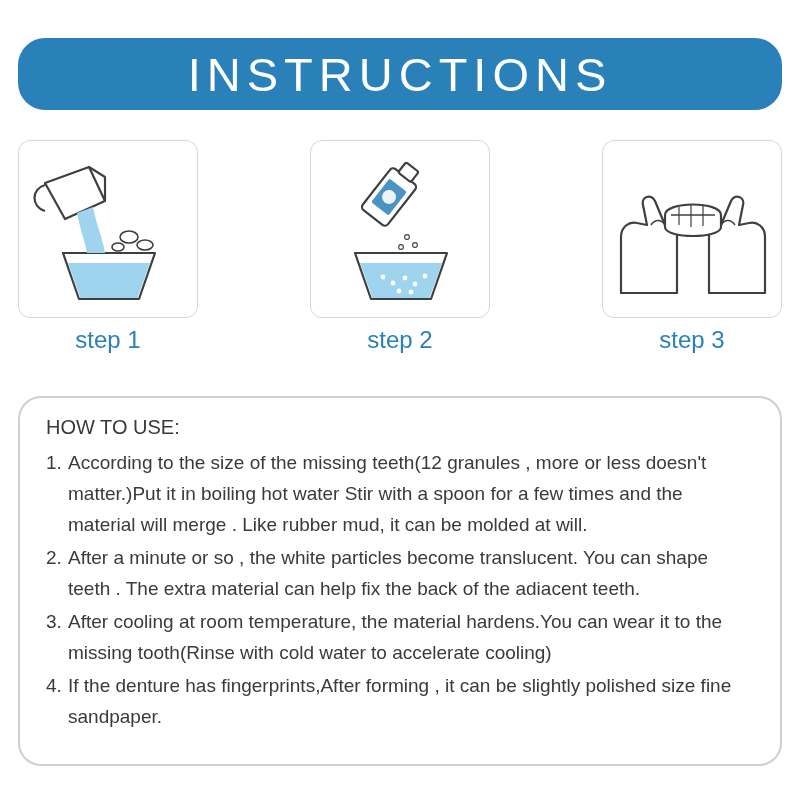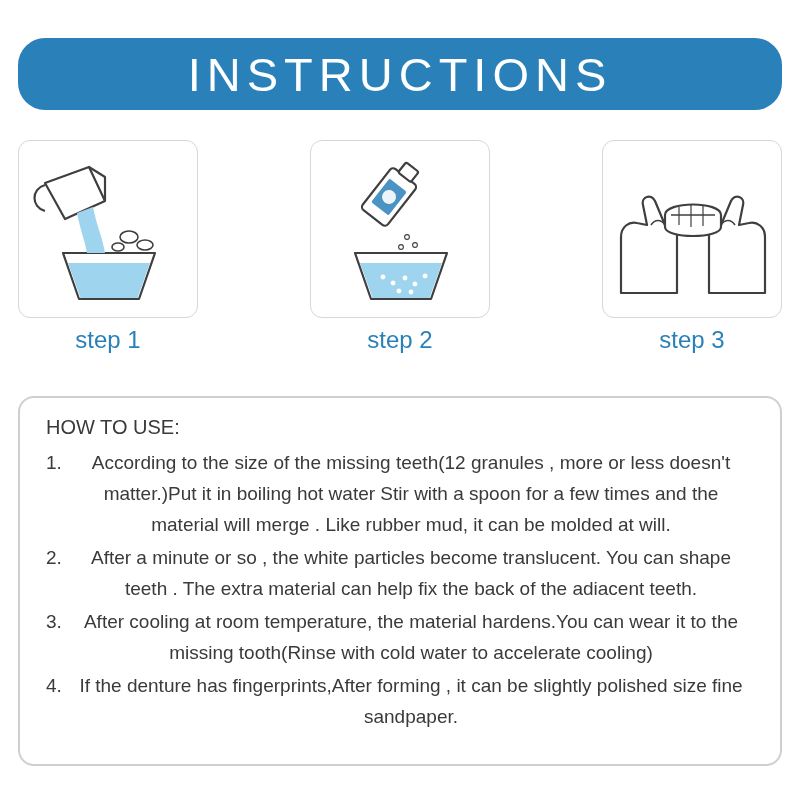"HOW TO USE:" .howto { border-radius: 16px -> 23px }
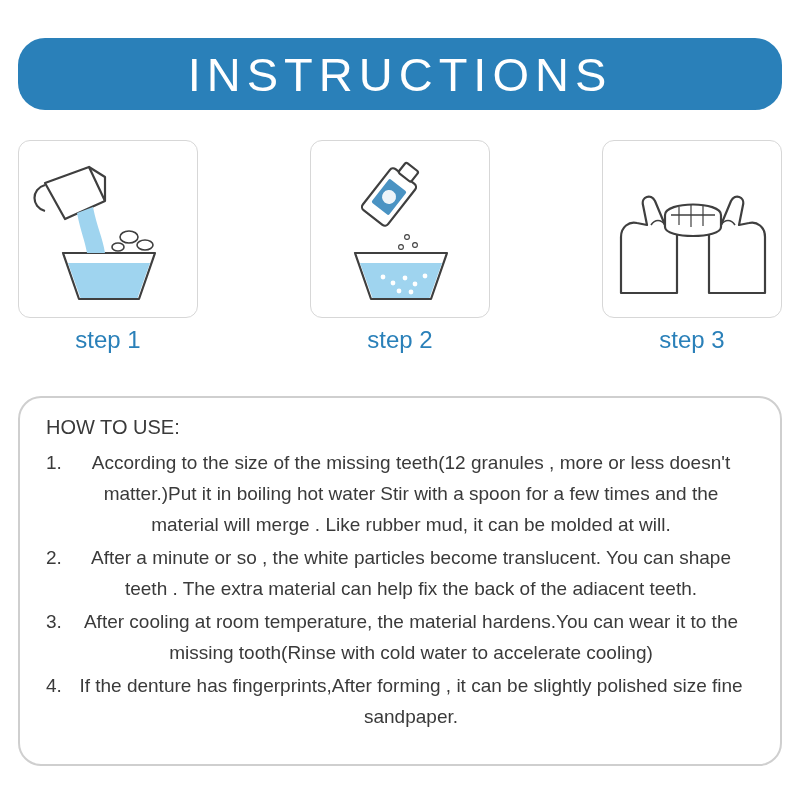"According to the size of" .howto-text { text-align: center -> none }
